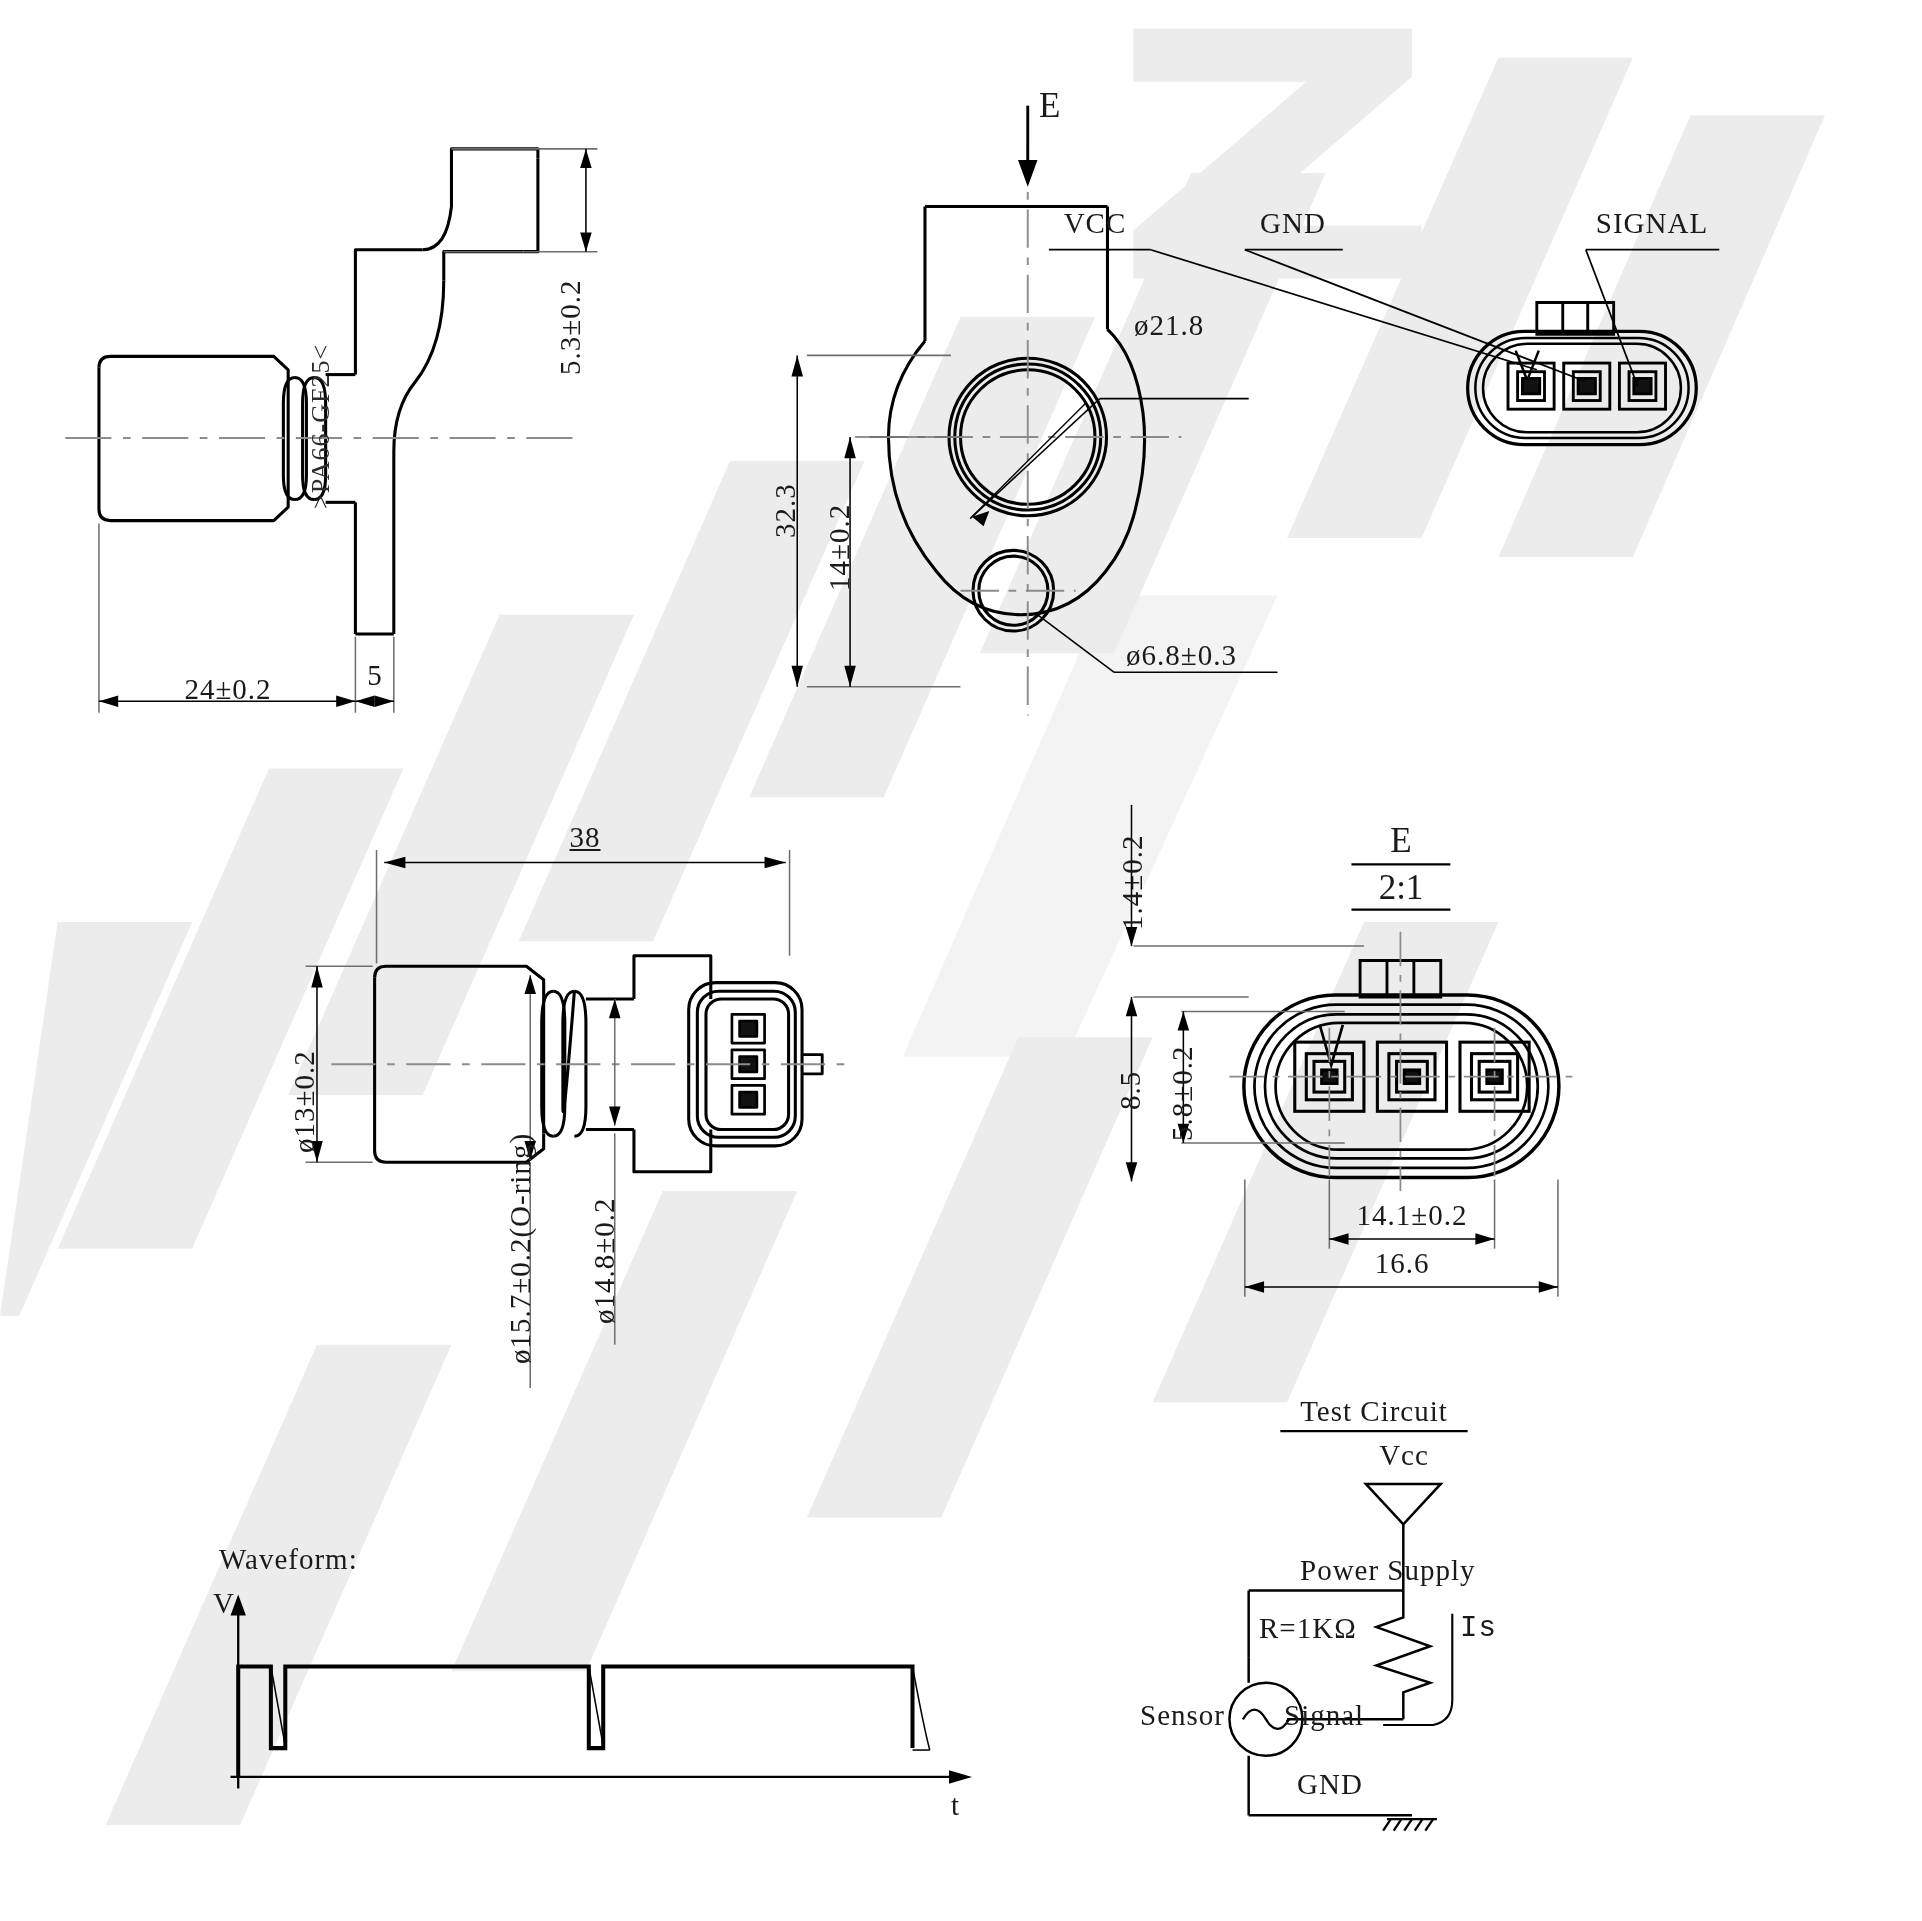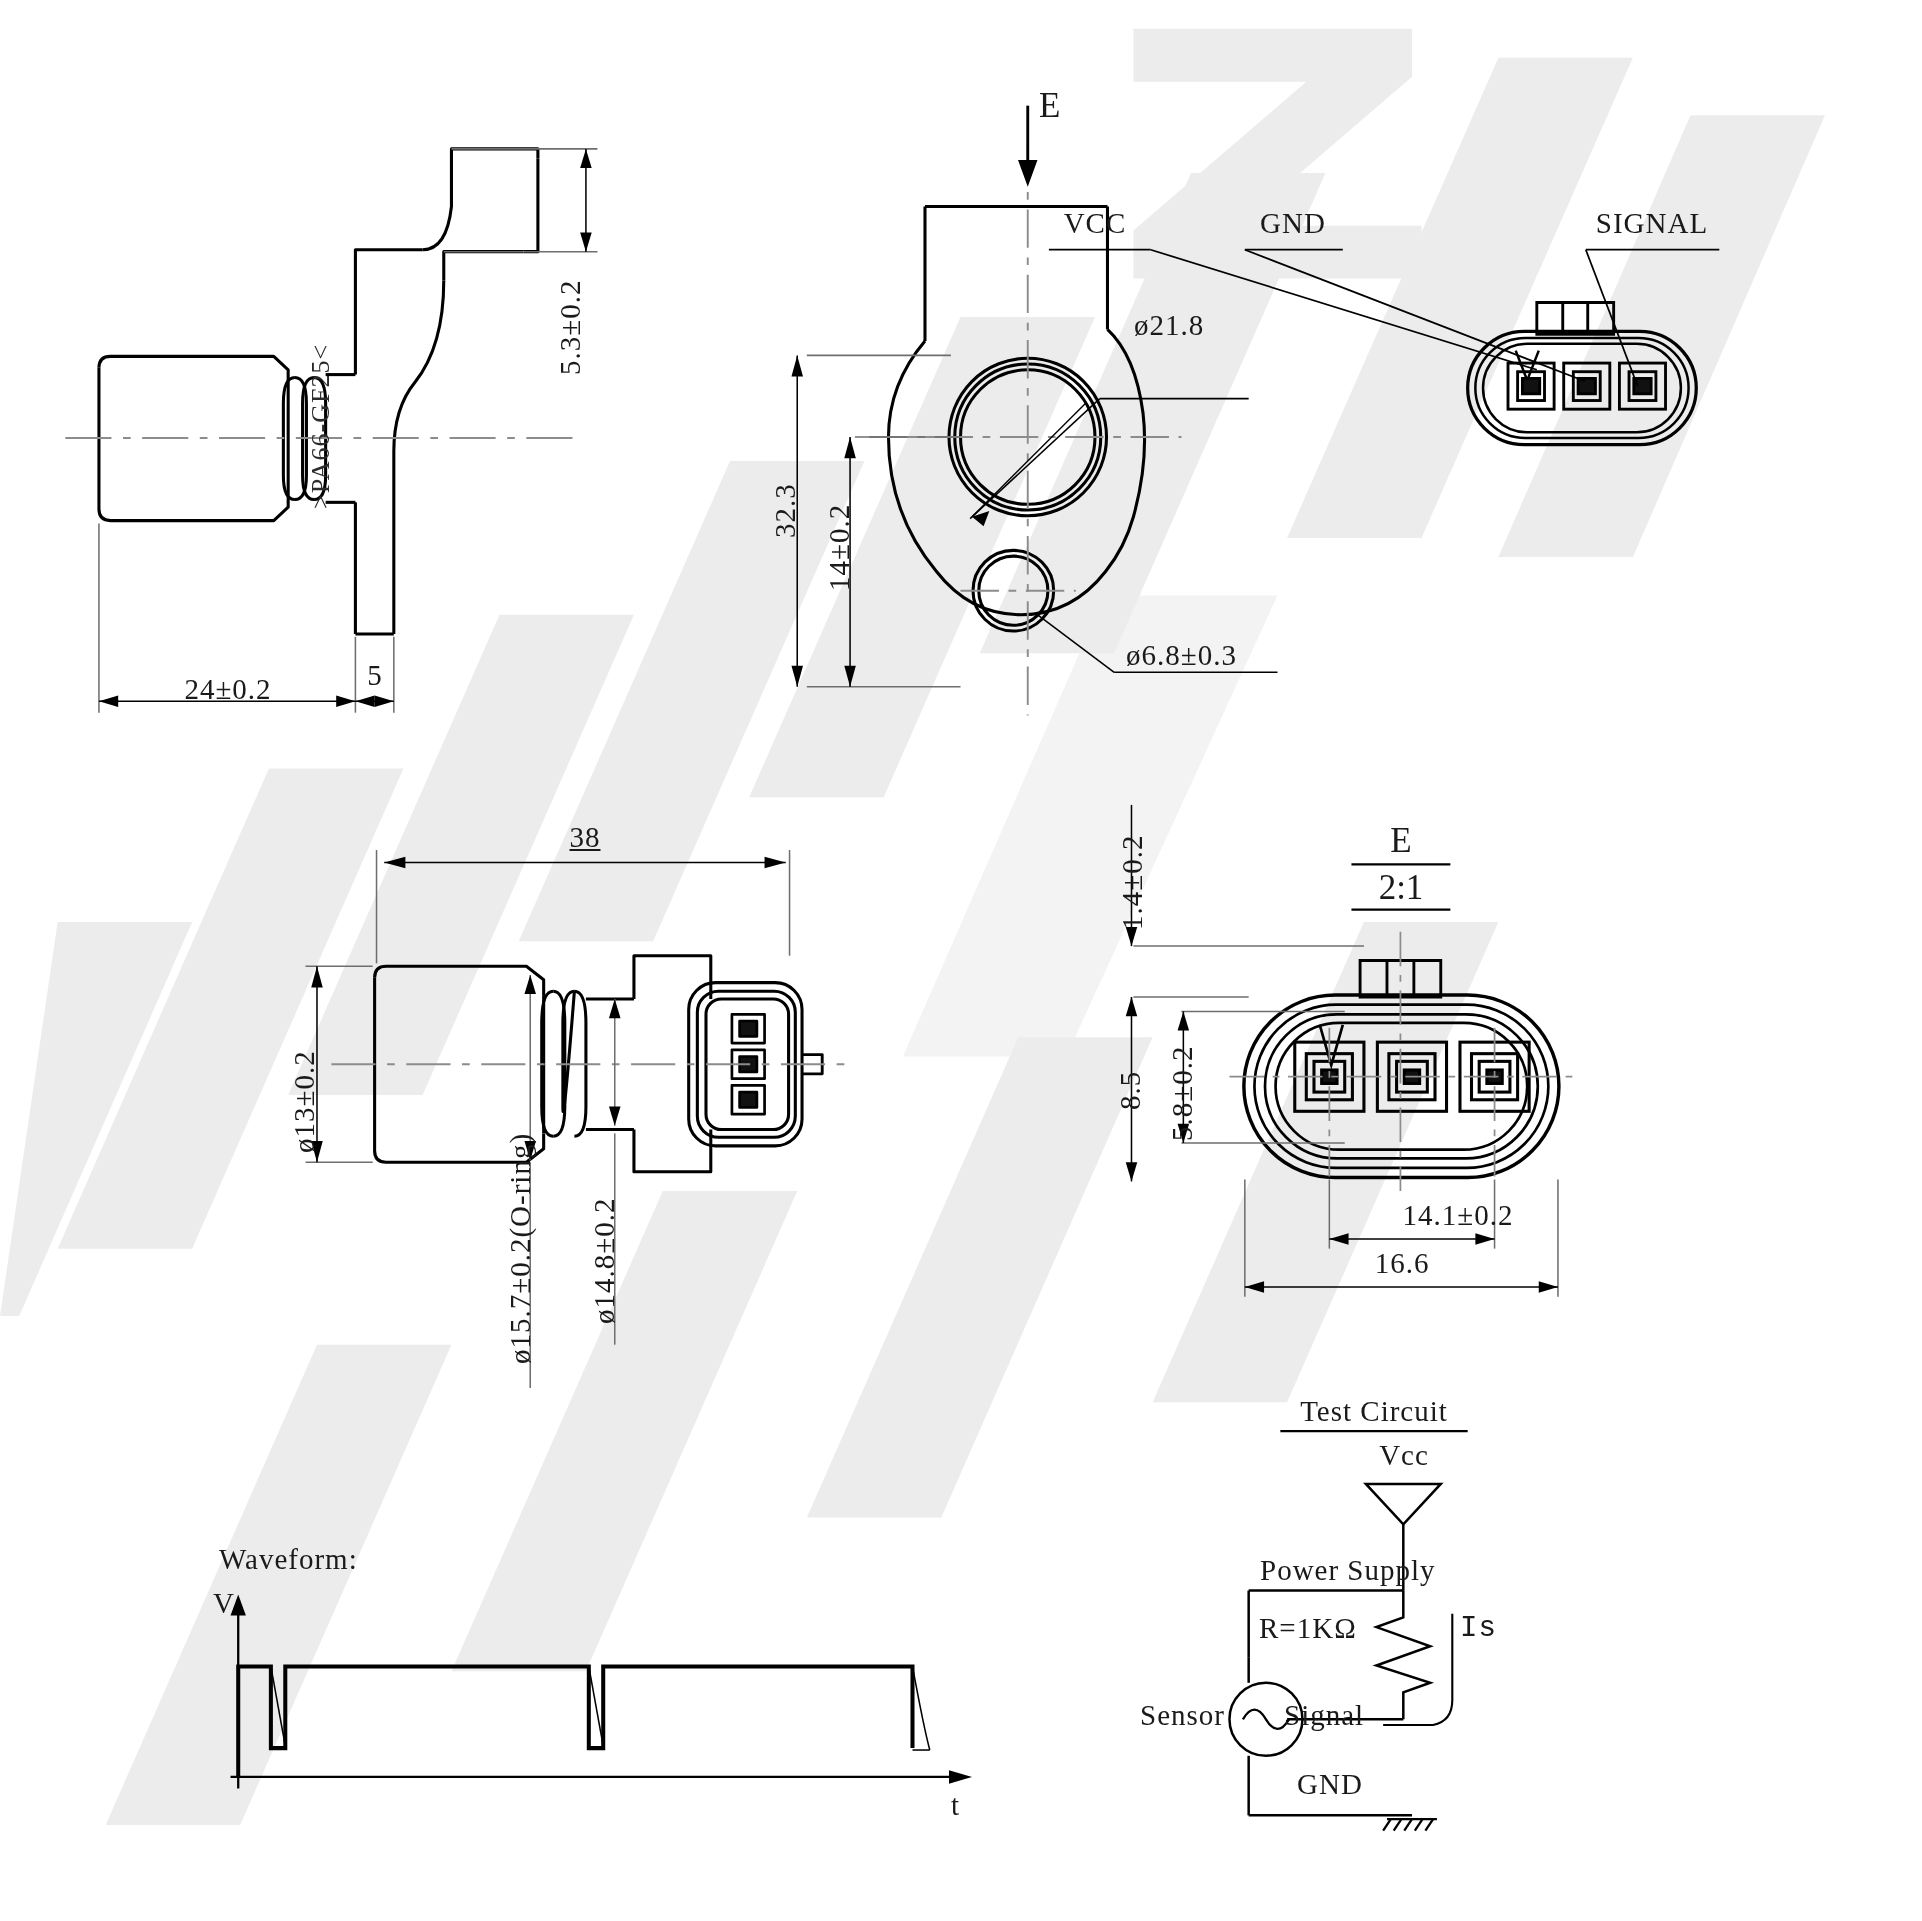"14.1±0.2" div.lbl { margin-left: 46px -> none }
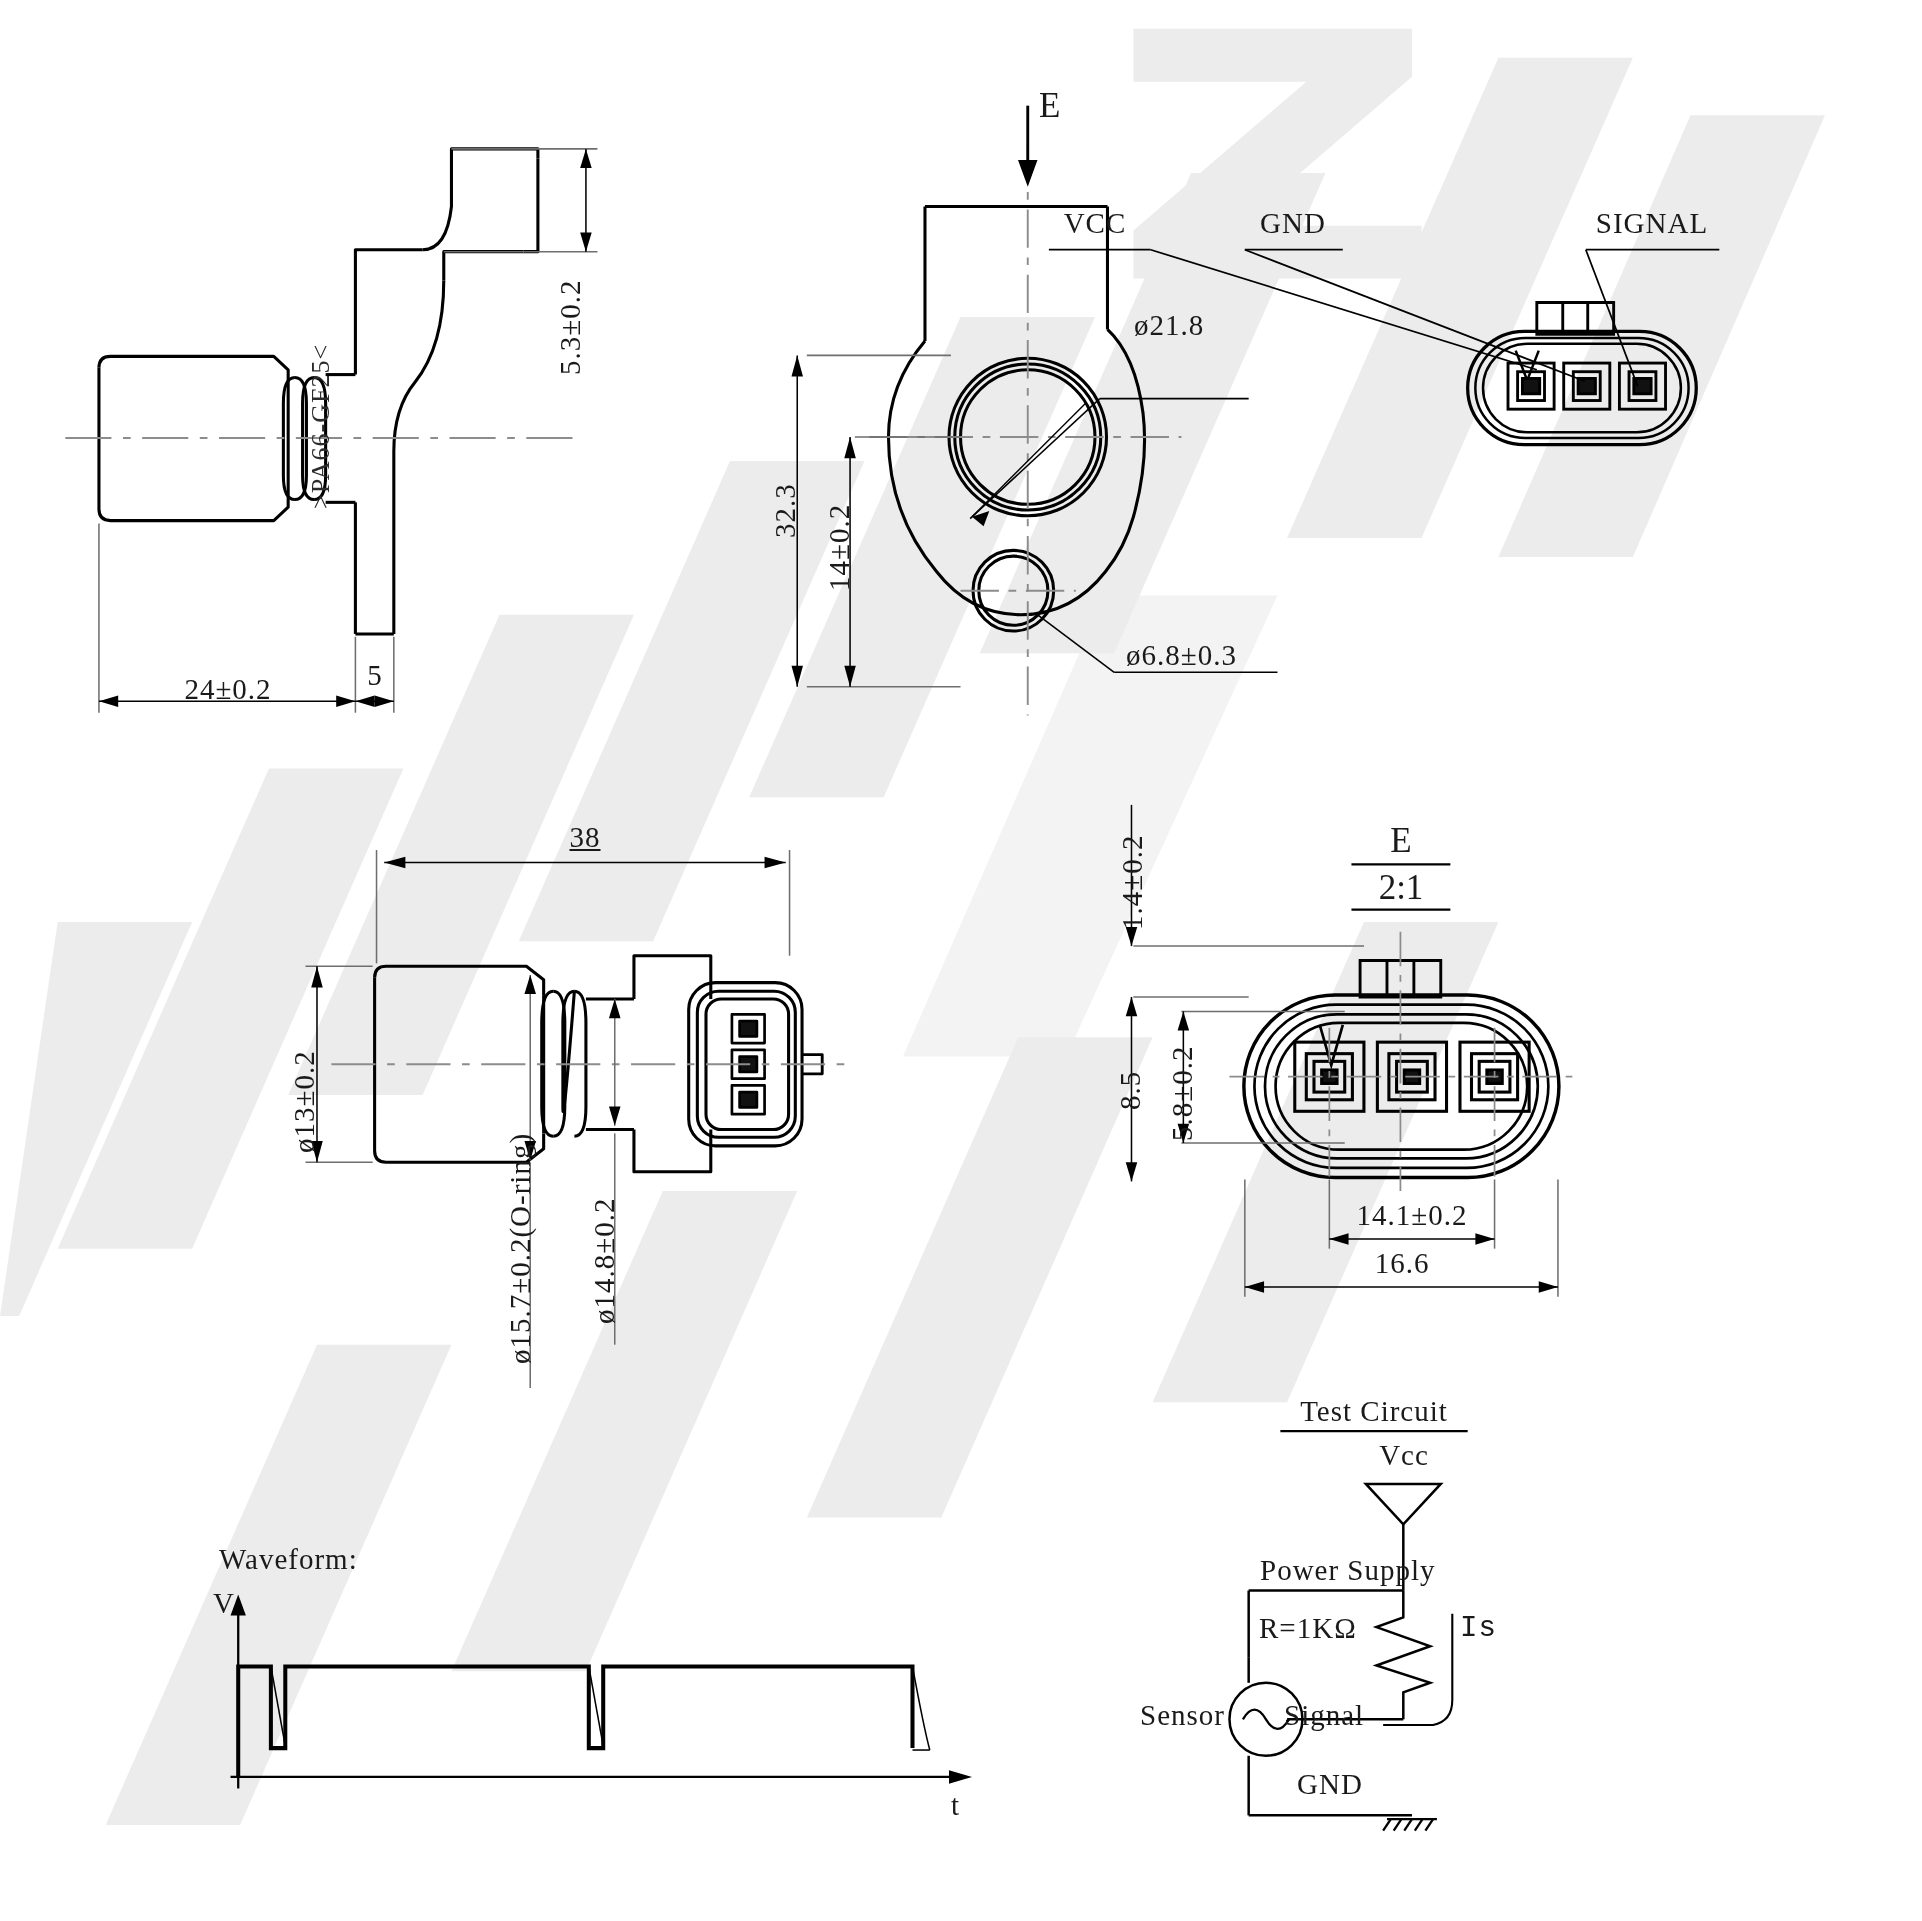"Power Supply" div.lbl { left: 1260px -> 1300px }
